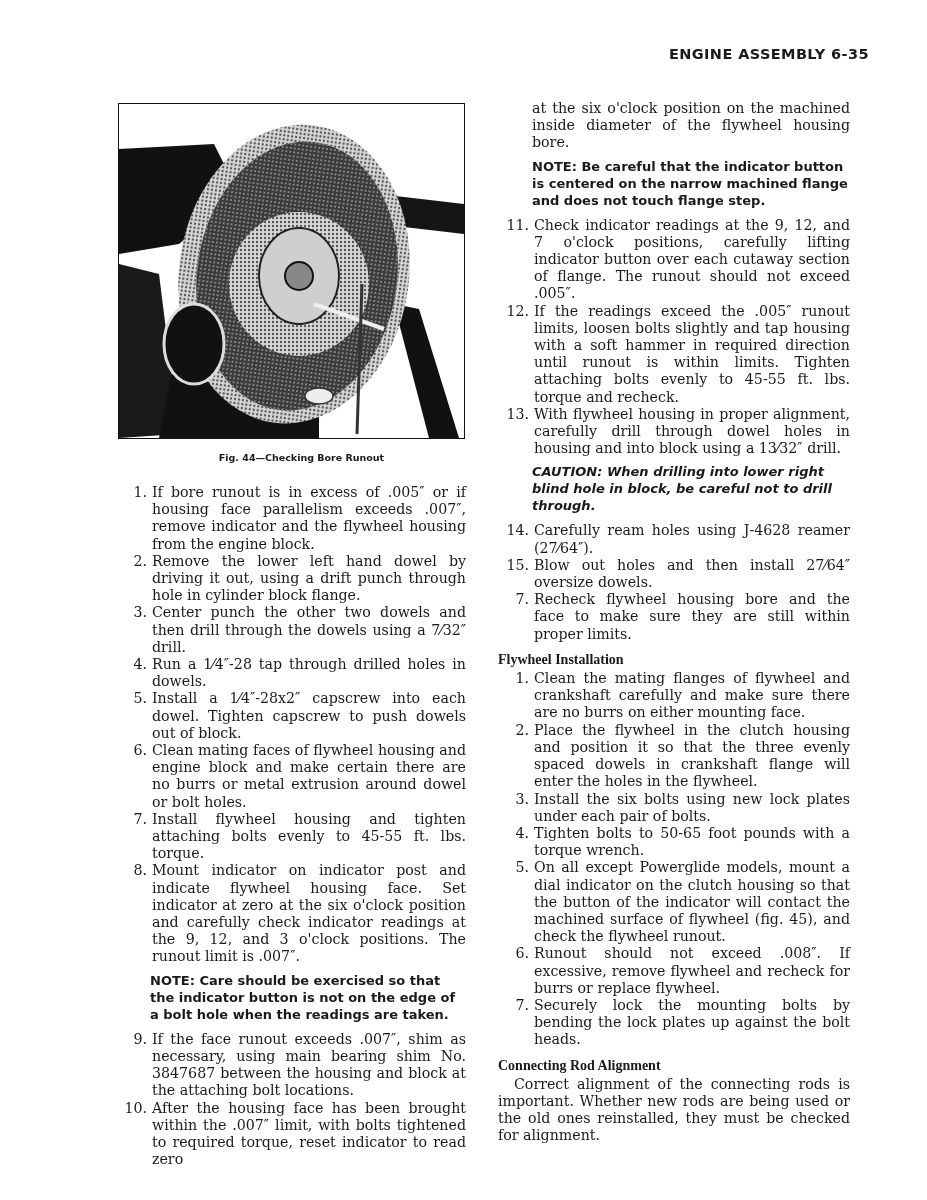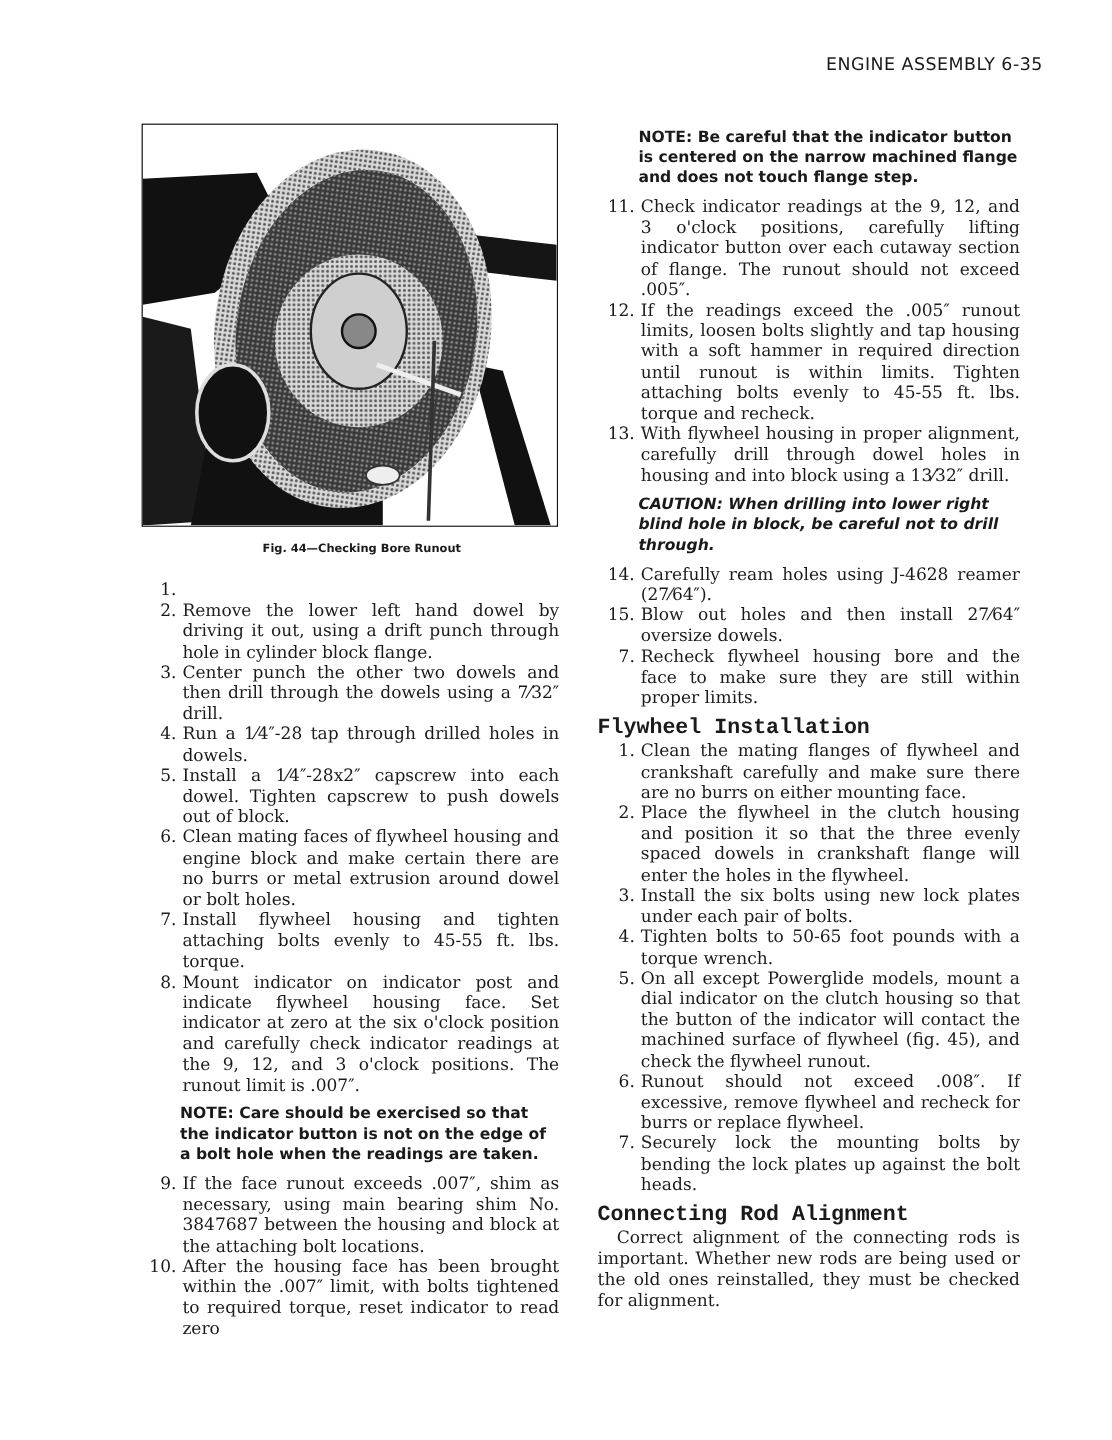"ENGINE ASSEMBLY 6-35" .header { font-weight: normal -> bold }
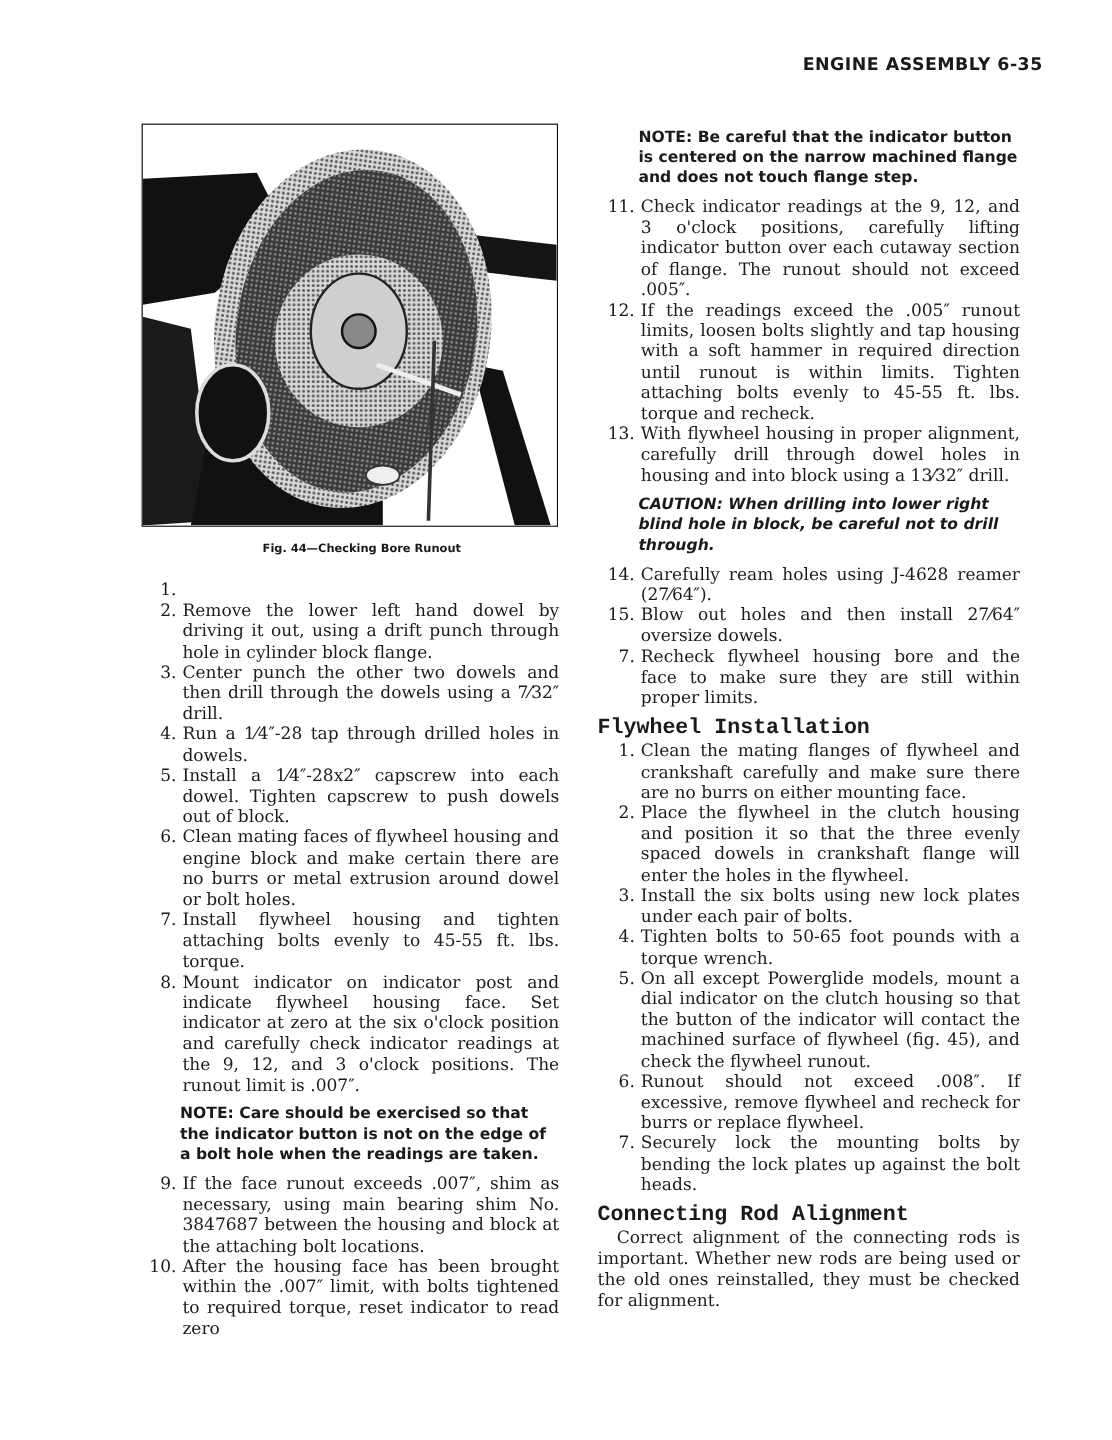"at the six o'clock position" div.cont { html: none -> <div>at the six o'clock position on the machined inside diameter of the flywheel housing bore.</div> }
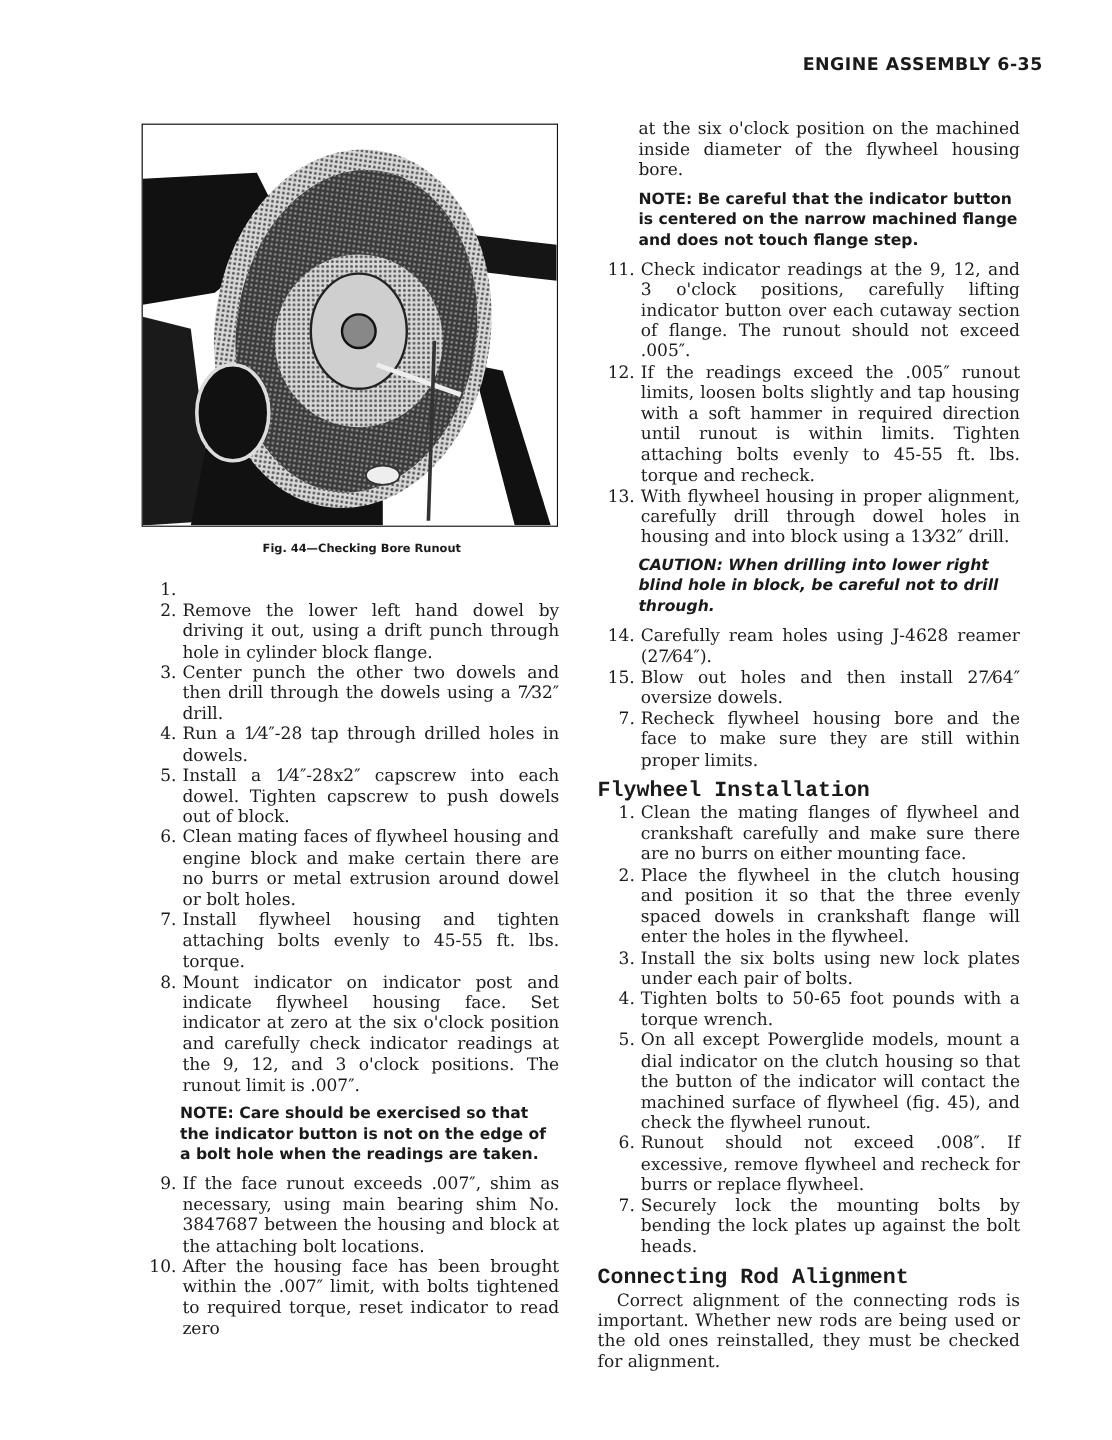"Check indicator readings at the" span.txt { text: 3 -> 7 }
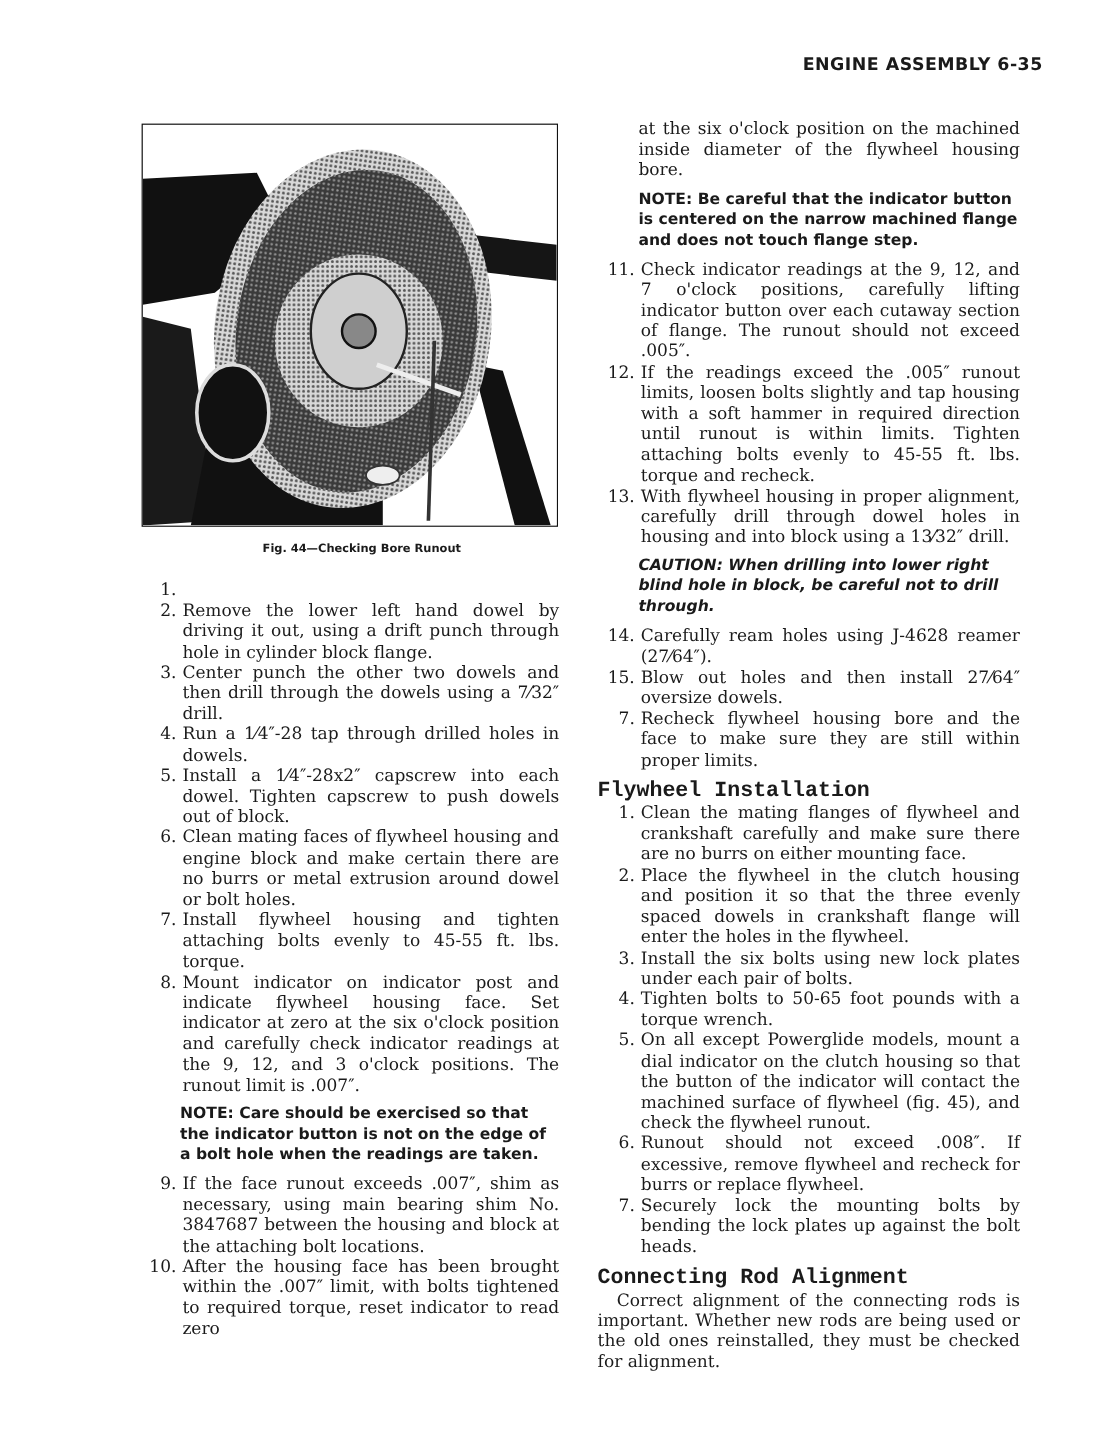"If bore runout is in" span.txt { html: none -> <span>If bore runout is in excess of .005″ or if housing face parallelism exceeds .007″, remove indicator and the flywheel housing from the engine block.</span> }
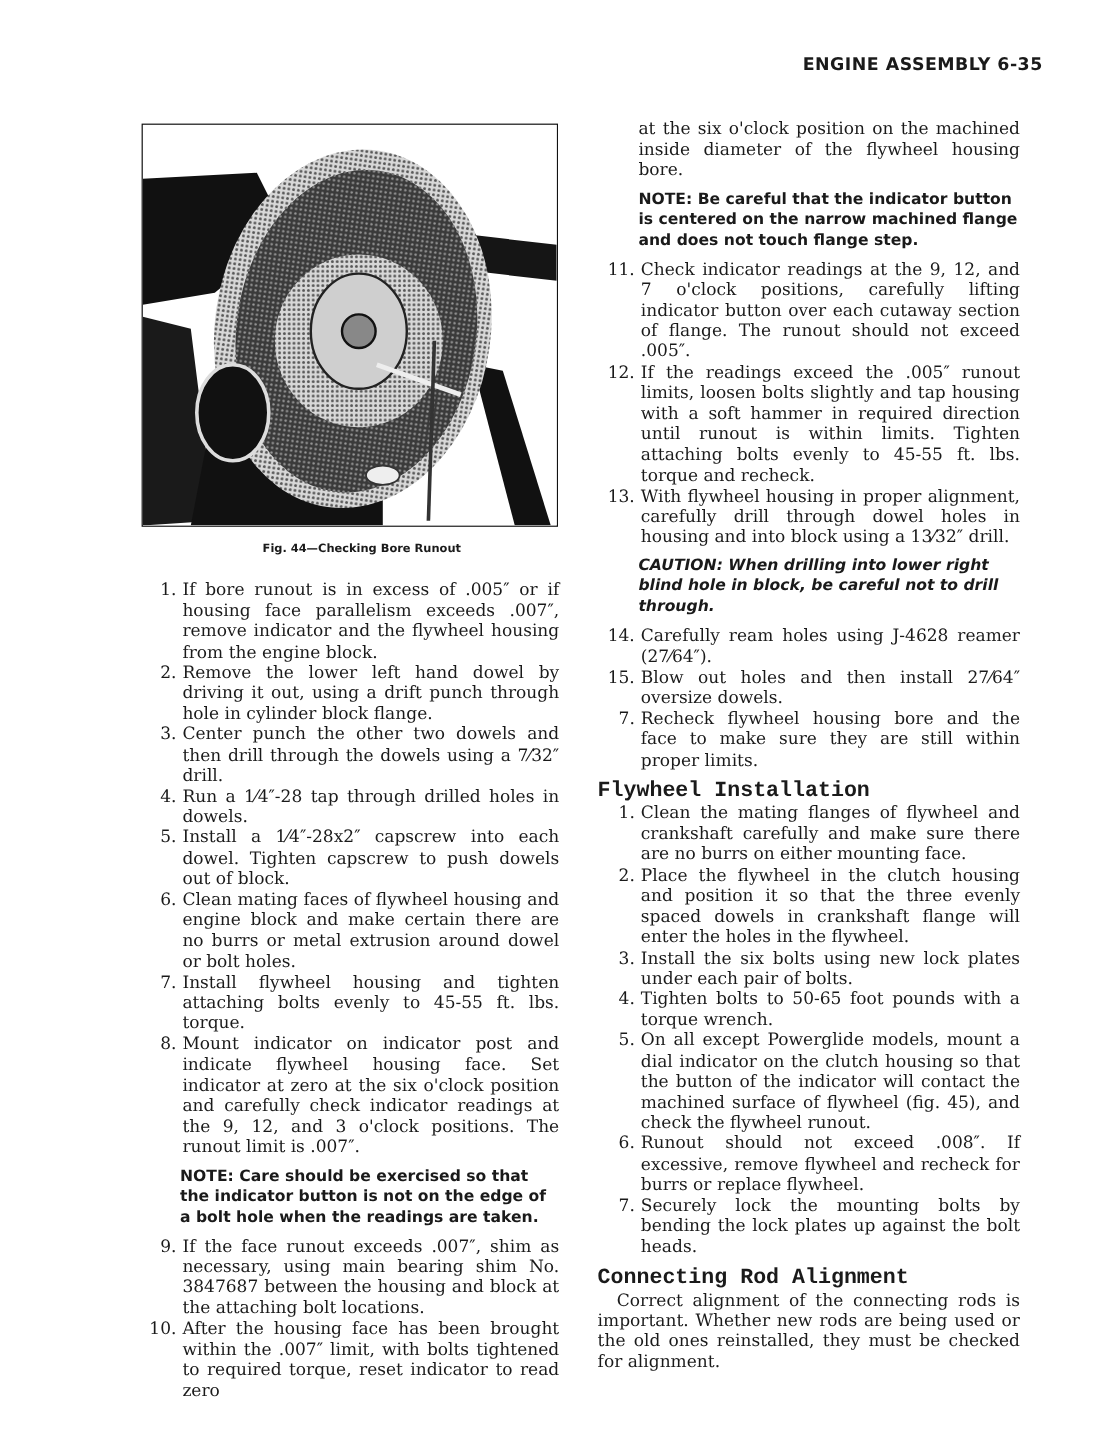"Flywheel Installation" .section-head { font-family: Liberation Mono, monospace -> Liberation Serif, serif; font-size: 18px -> 14px }
